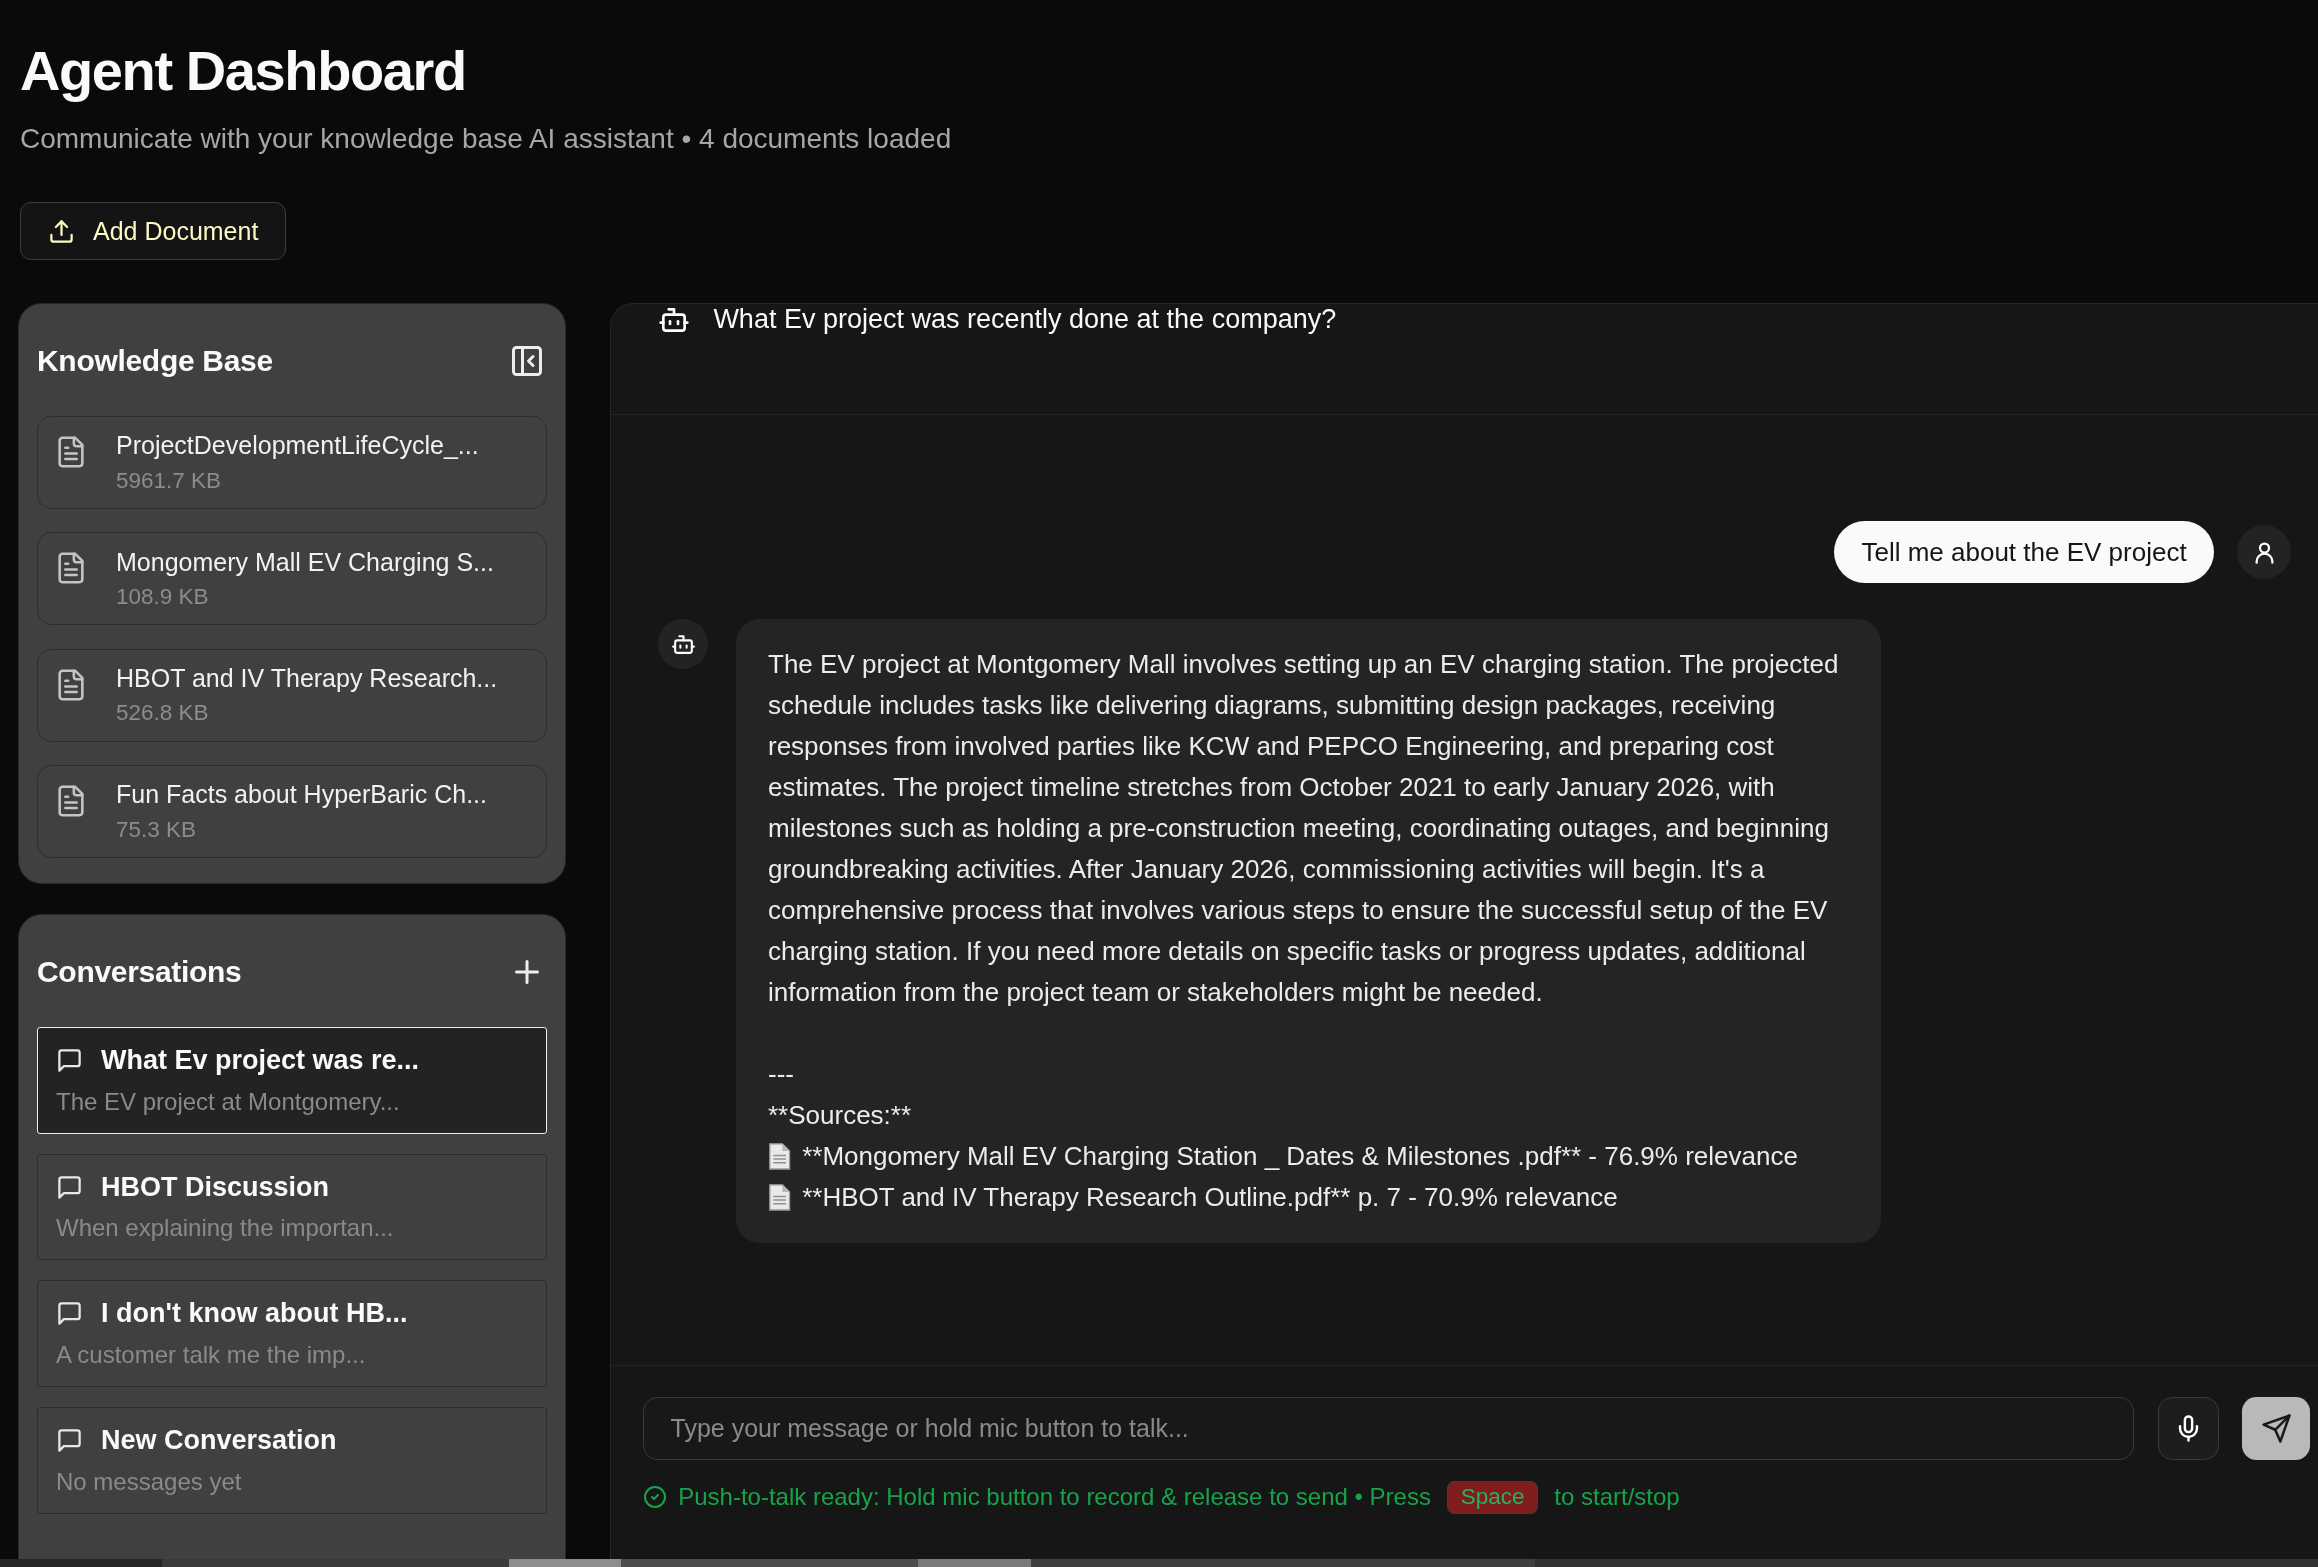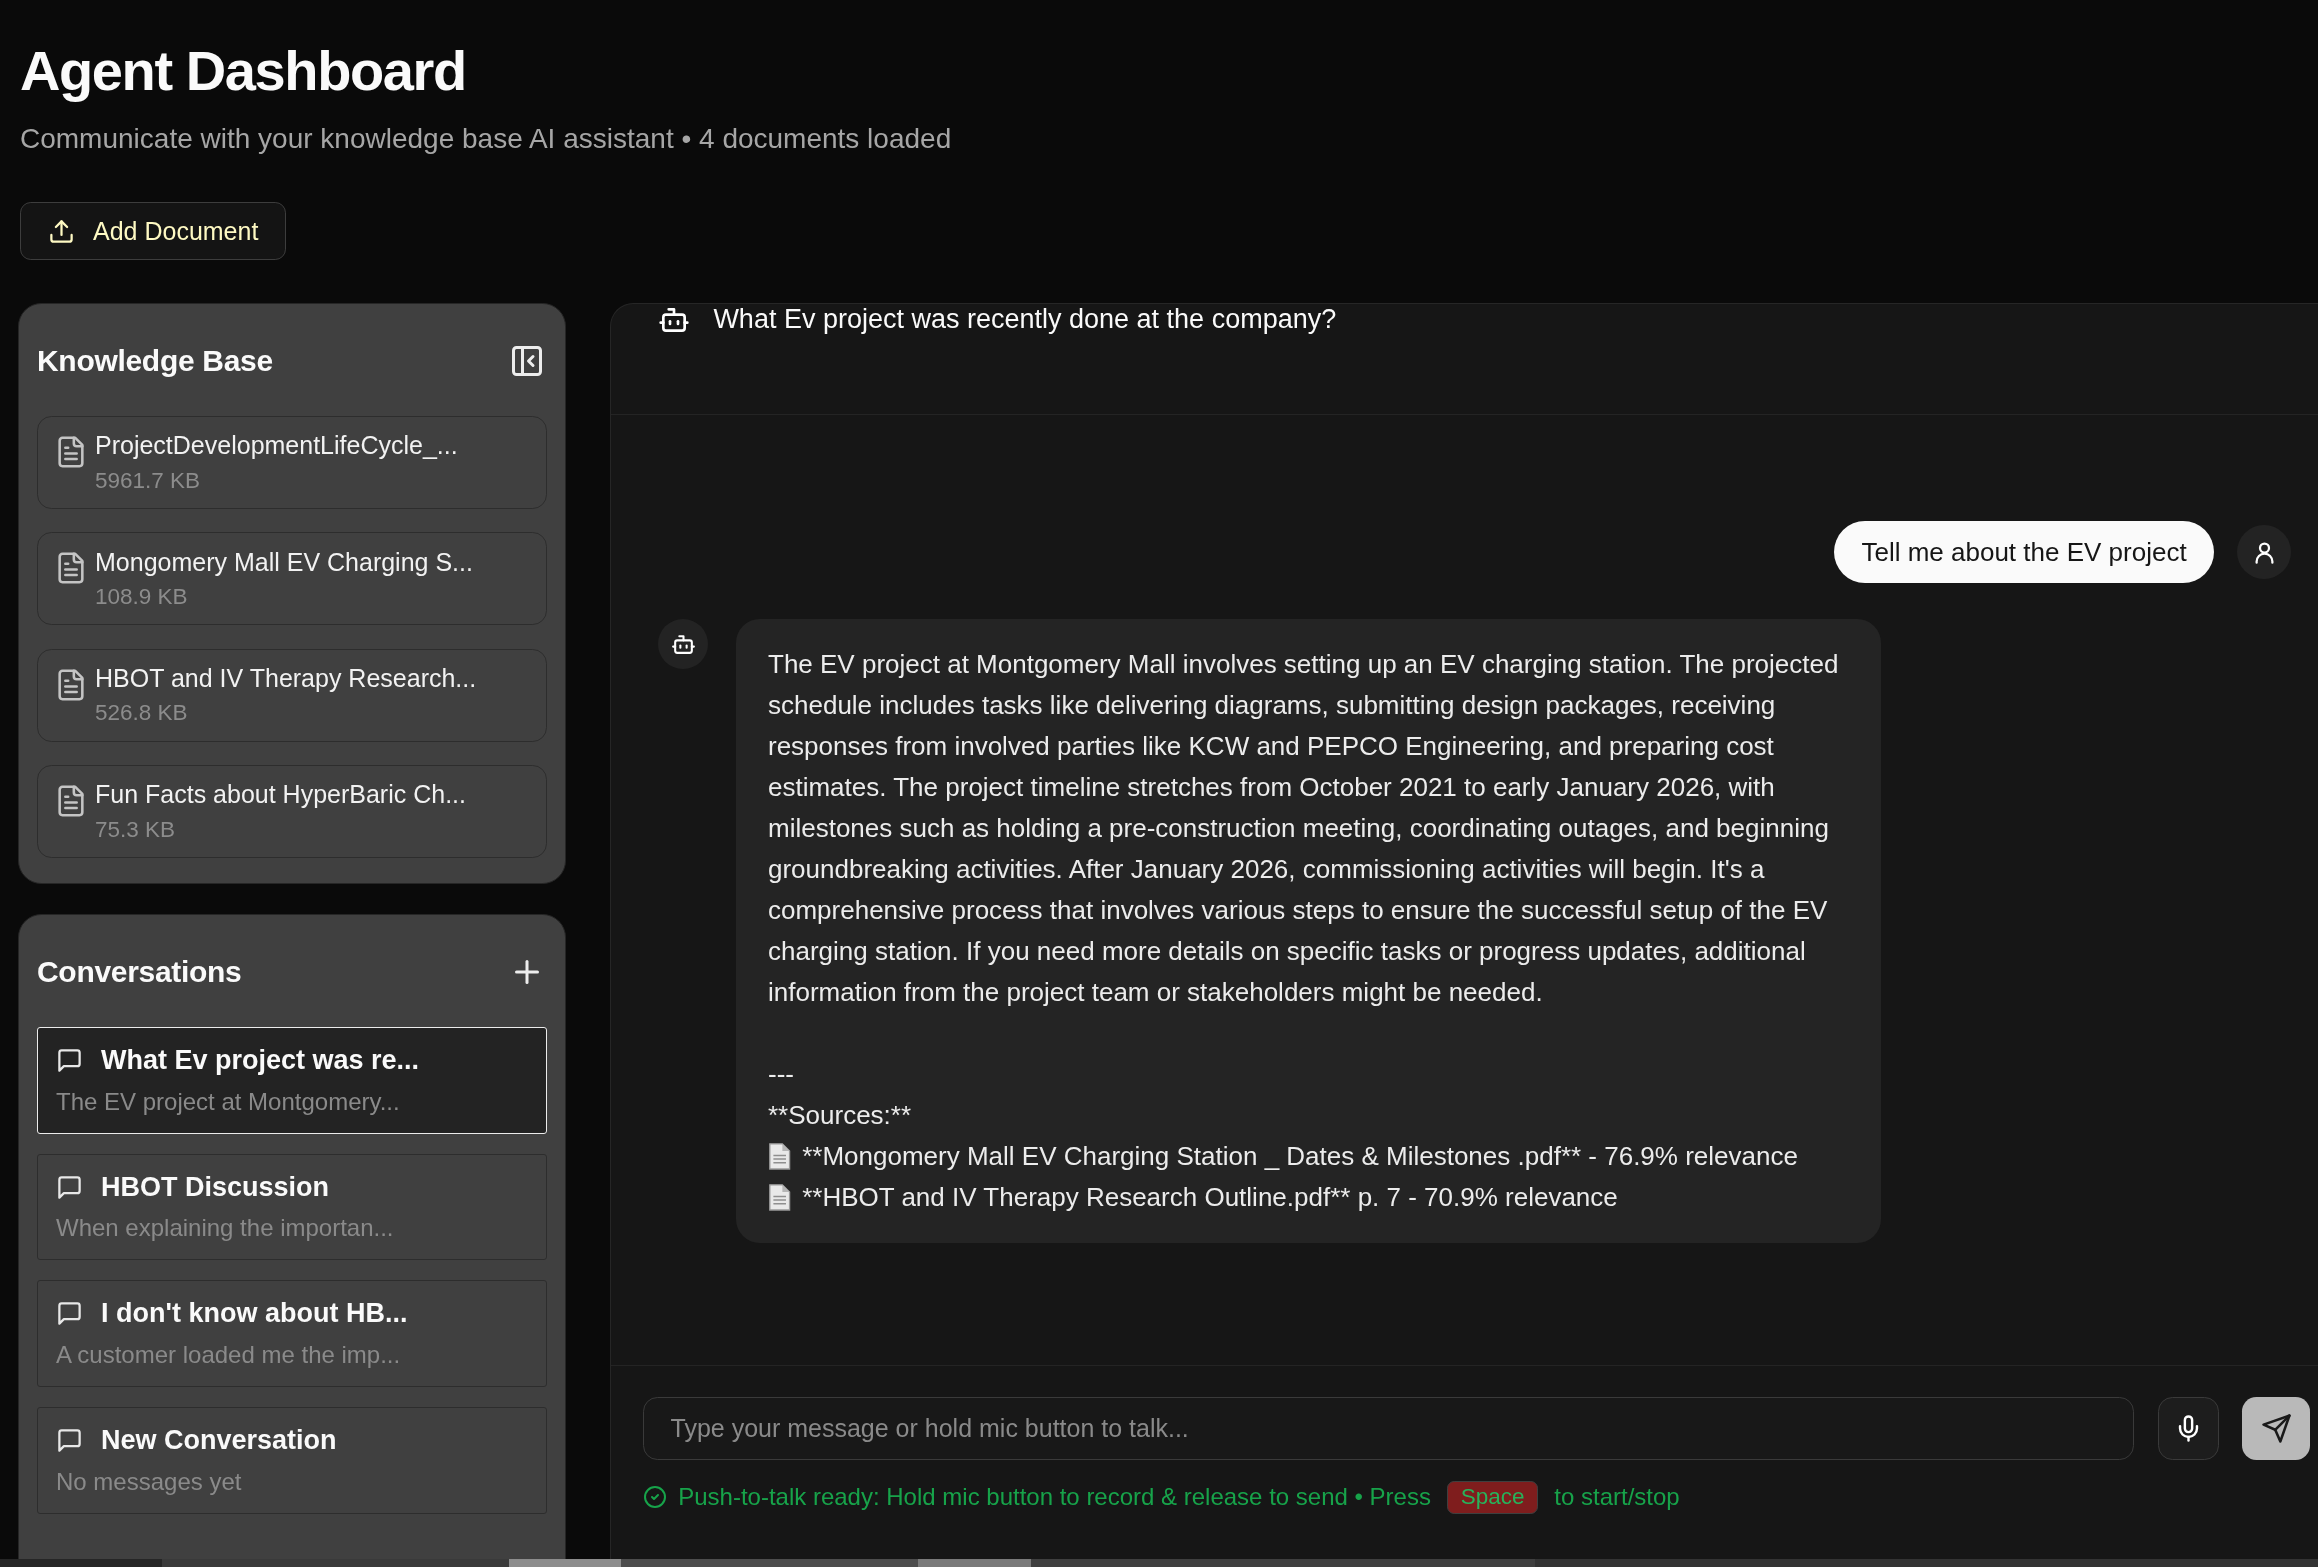"ProjectDevelopmentLifeCycle_..." .doc-item { gap: 7px -> 28px }
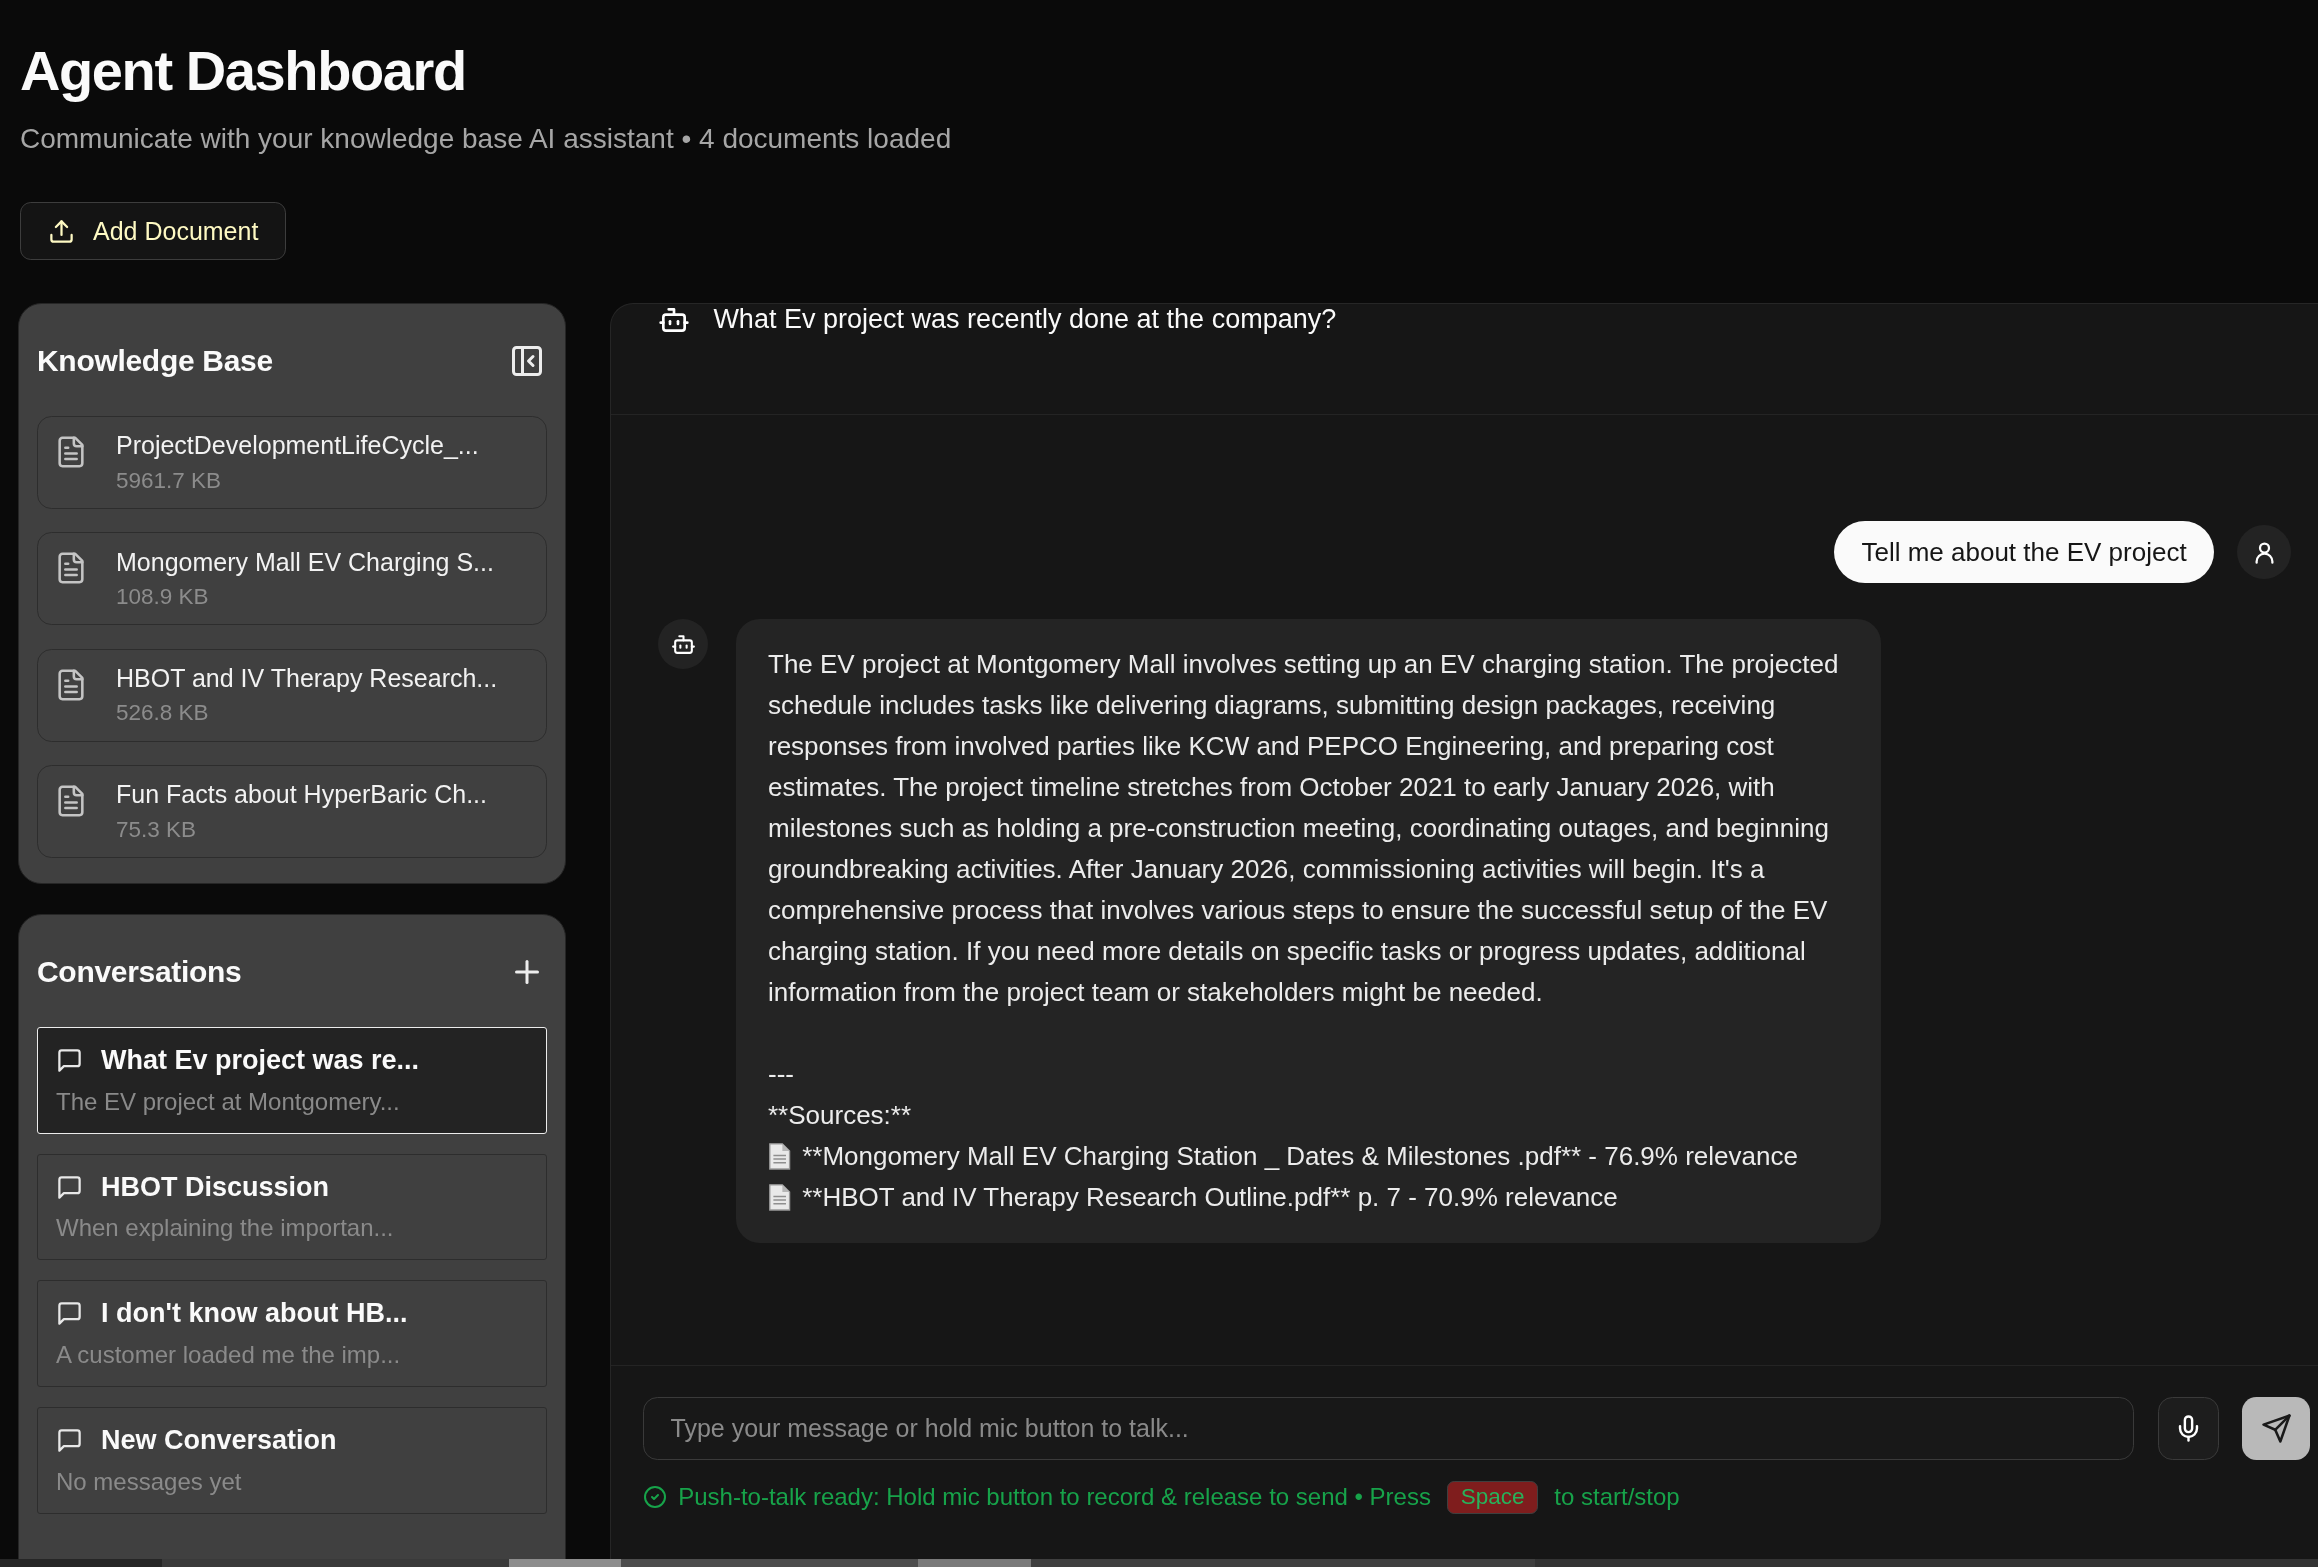"A customer loaded me the" div.conv-preview { text: loaded -> talk }
